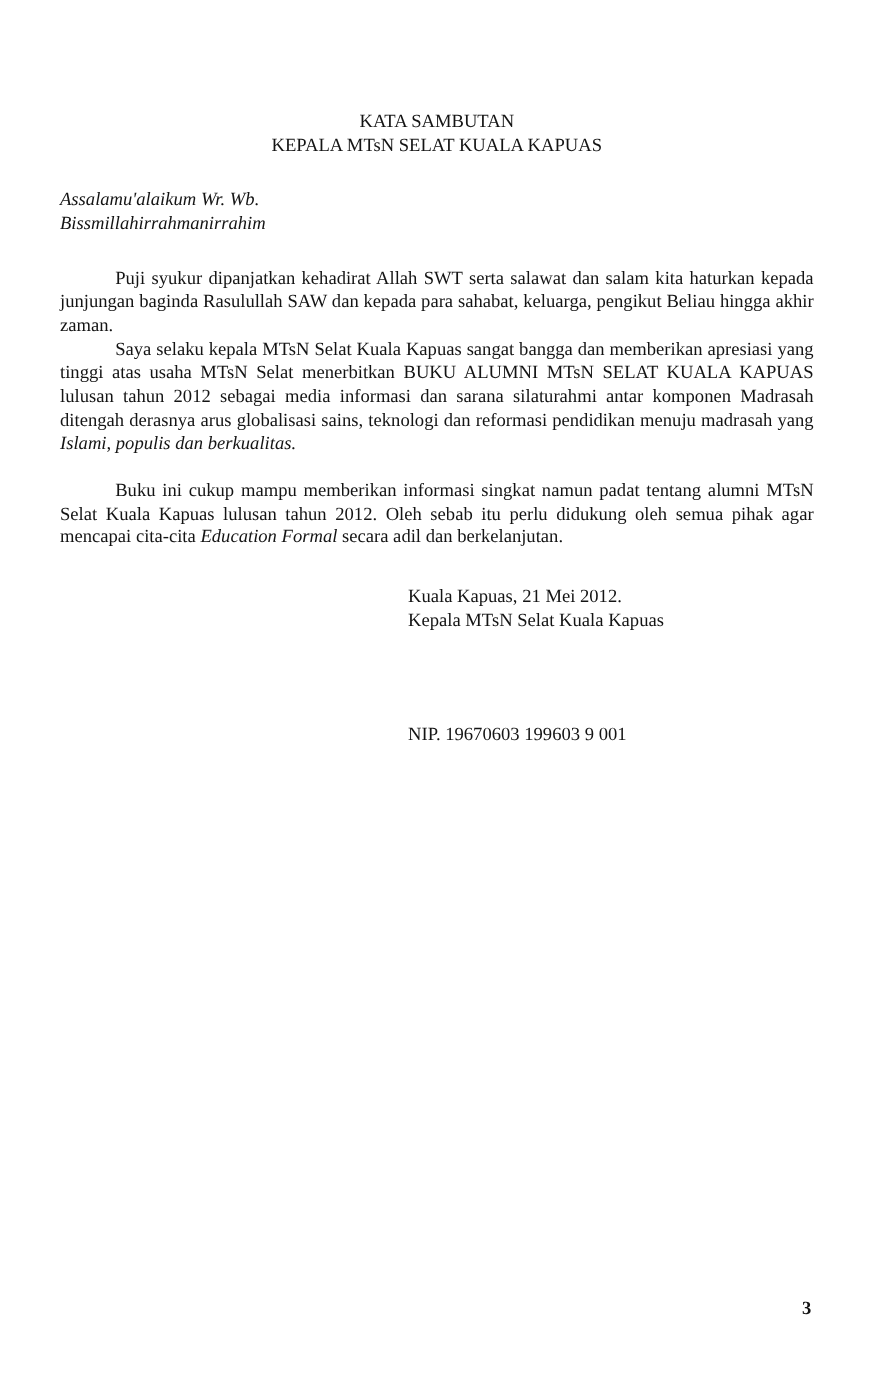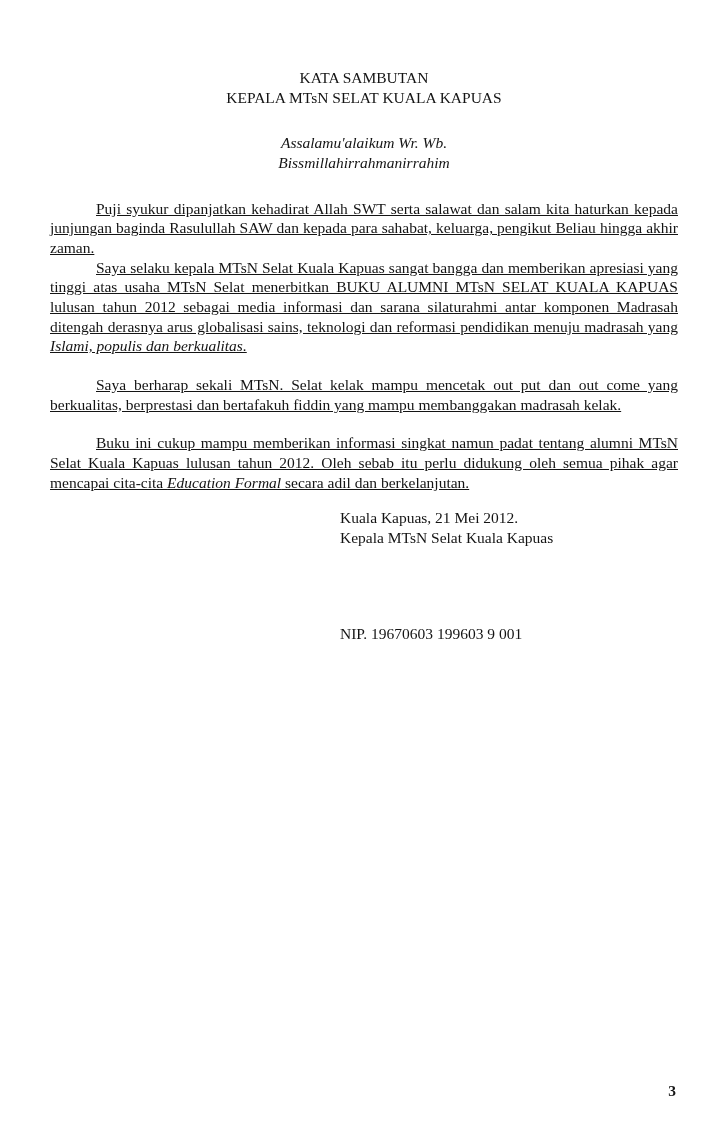"KATA SAMBUTAN" .page { padding: 68px 50px 0 50px -> 92px 50px 0 50px }
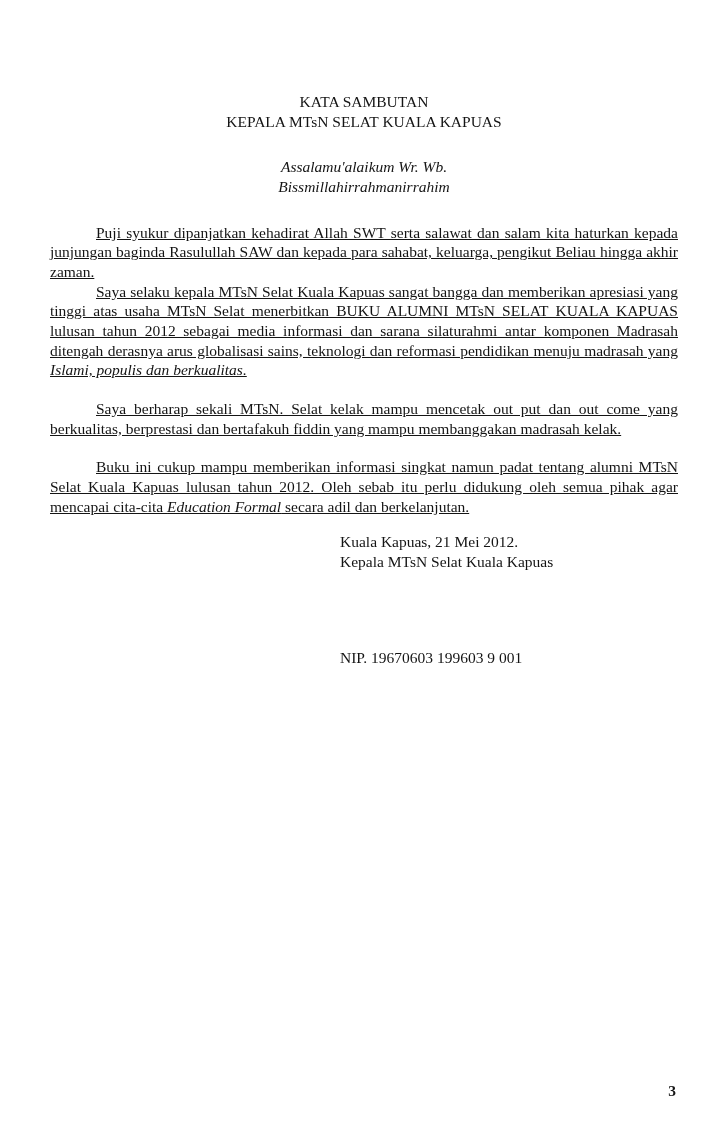"Assalamu'alaikum Wr. Wb." .greeting { text-align: center -> none }
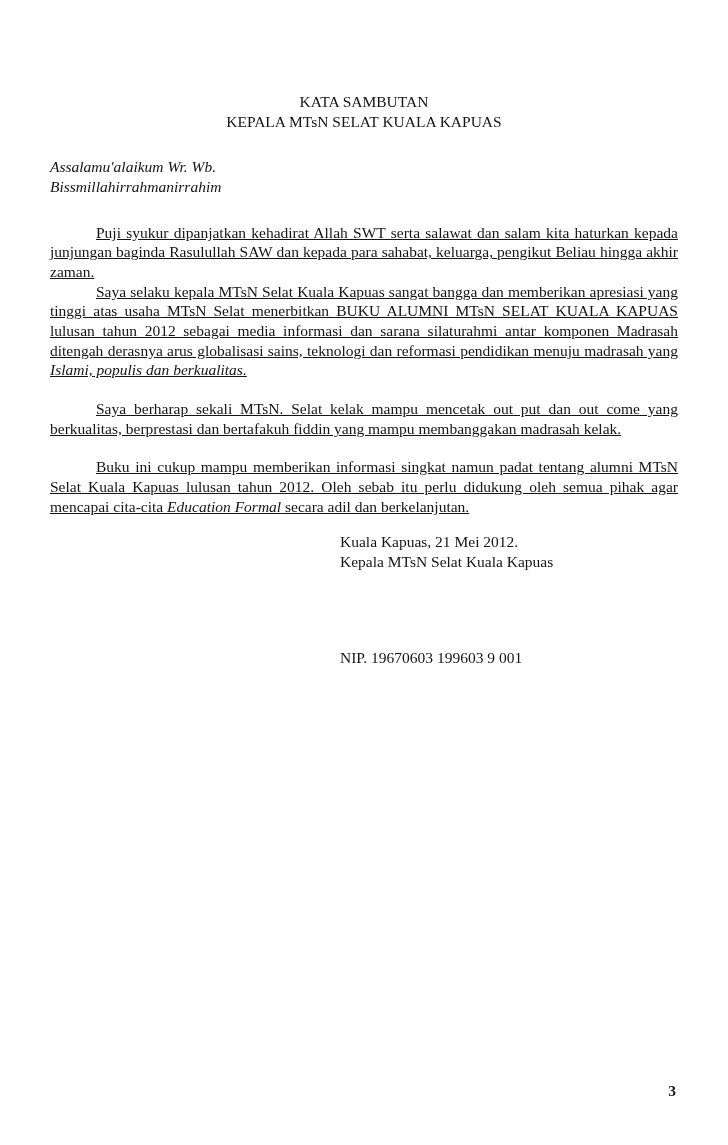"Puji syukur dipanjatkan kehadirat Allah" .para { text-decoration: underline -> none }
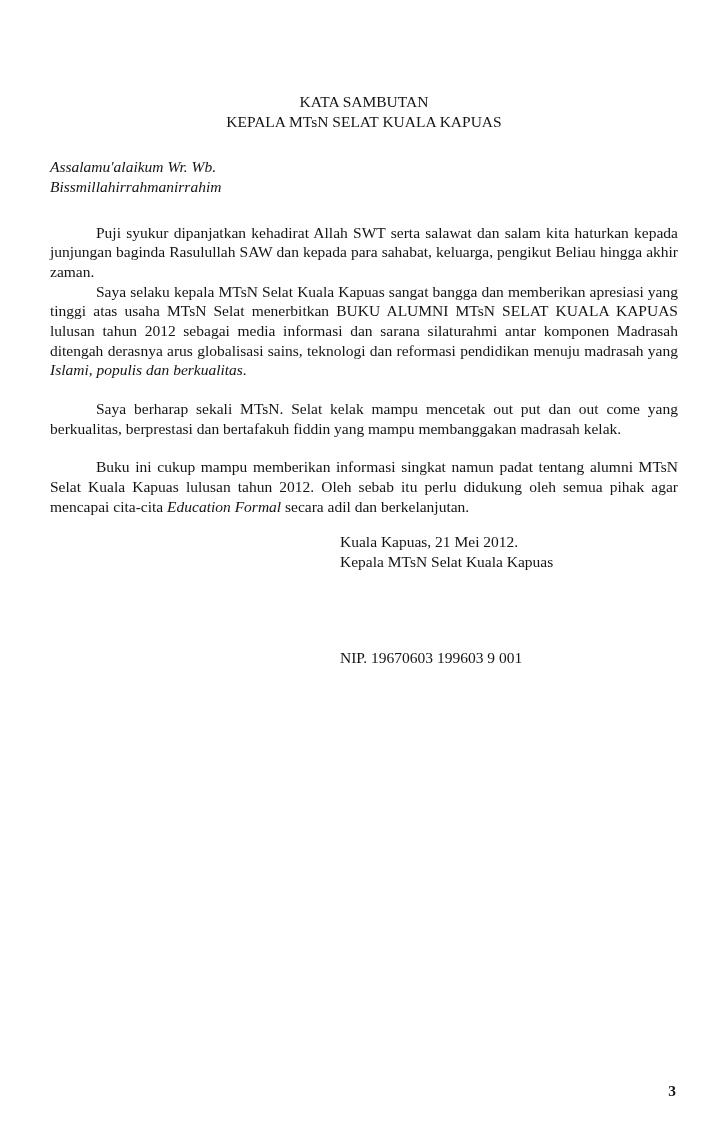"Saya berharap sekali MTsN. Selat" p.para { html: <p><span>Saya berharap sekali MTsN. Selat kelak mampu mencetak out put dan out come yang berkualitas, berprestasi dan bertafakuh fiddin yang mampu membanggakan madrasah kelak.</span></p> -> none }
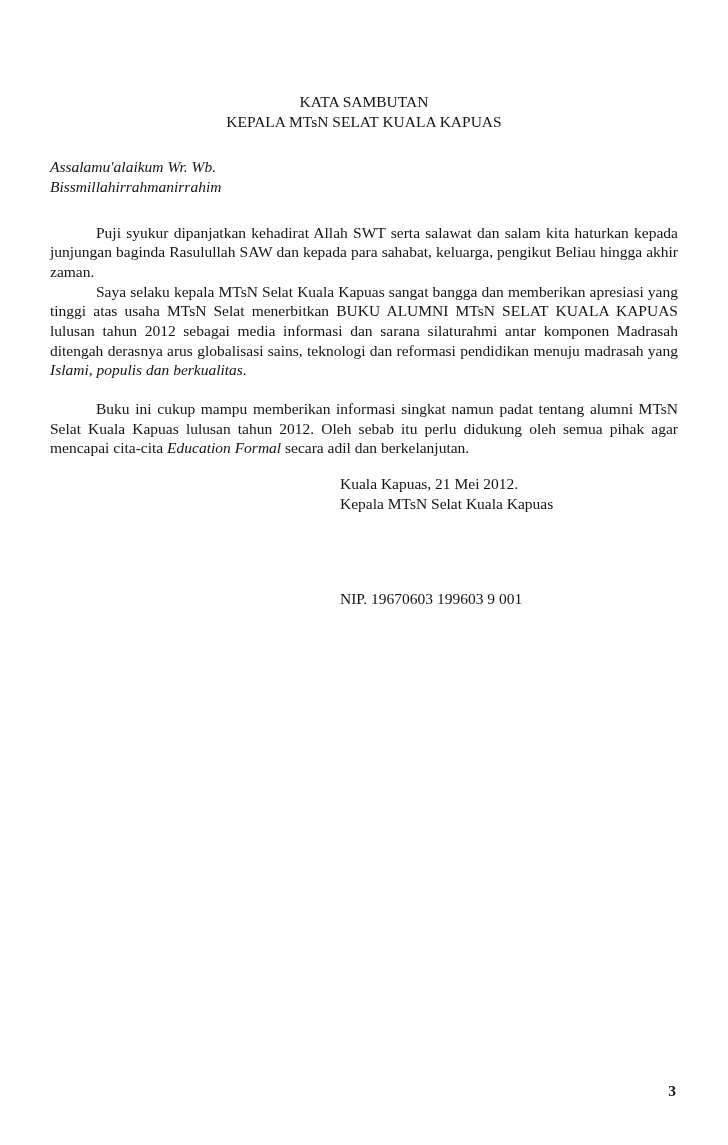"Kuala Kapuas, 21 Mei 2012." .signature { margin-top: 16px -> 30px }
